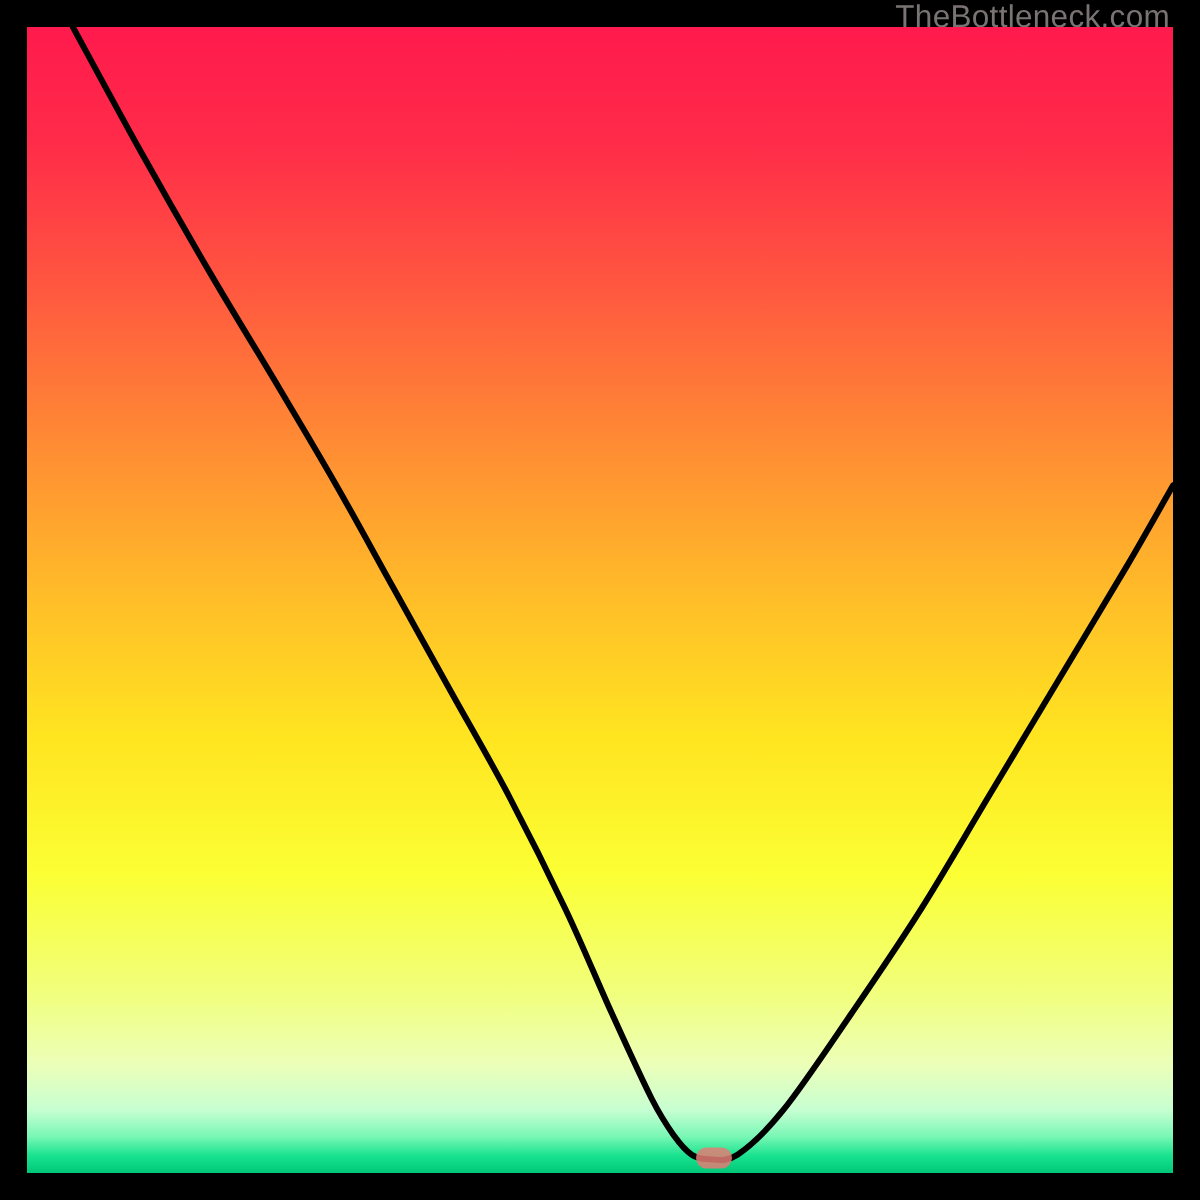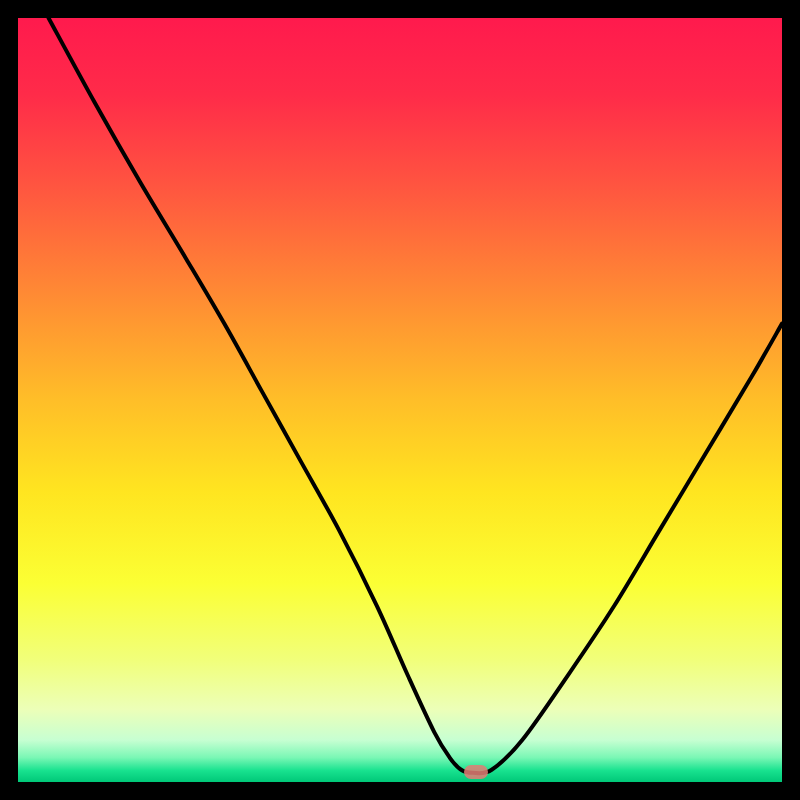"TheBottleneck.com" div.watermark { html: none -> <div>TheBottleneck.com</div> }
